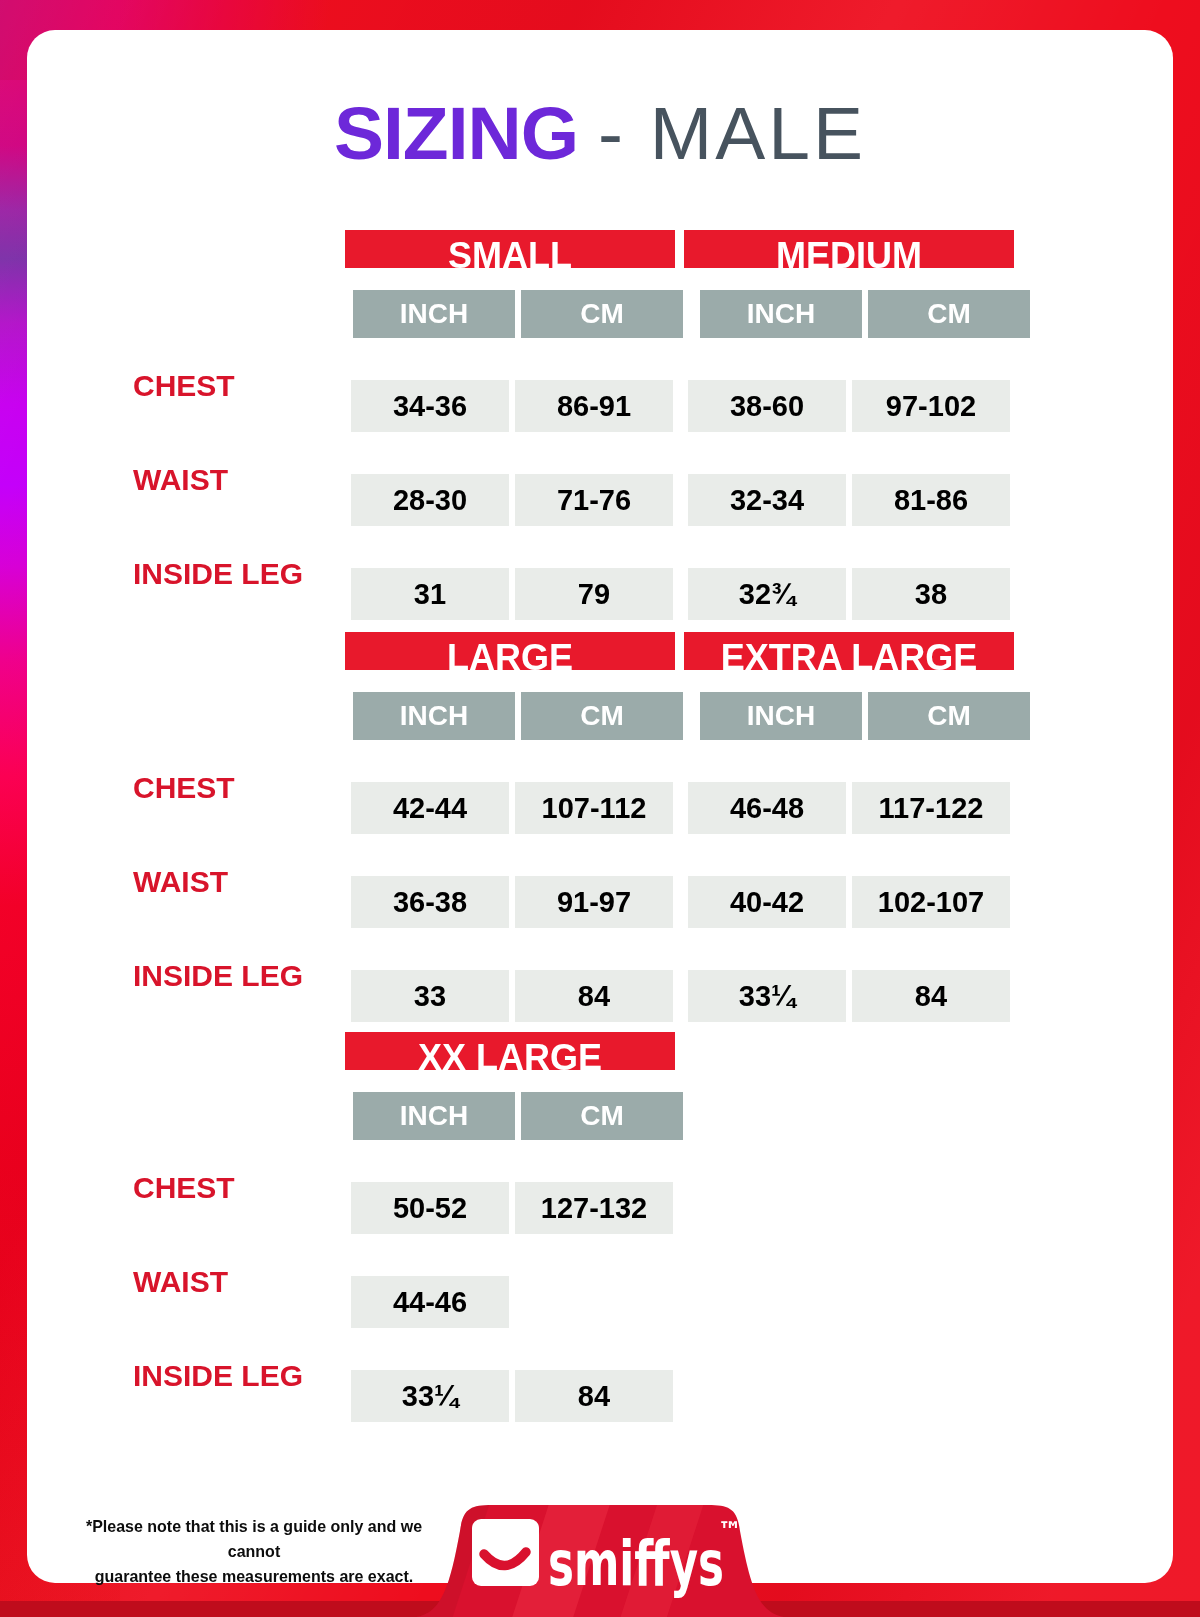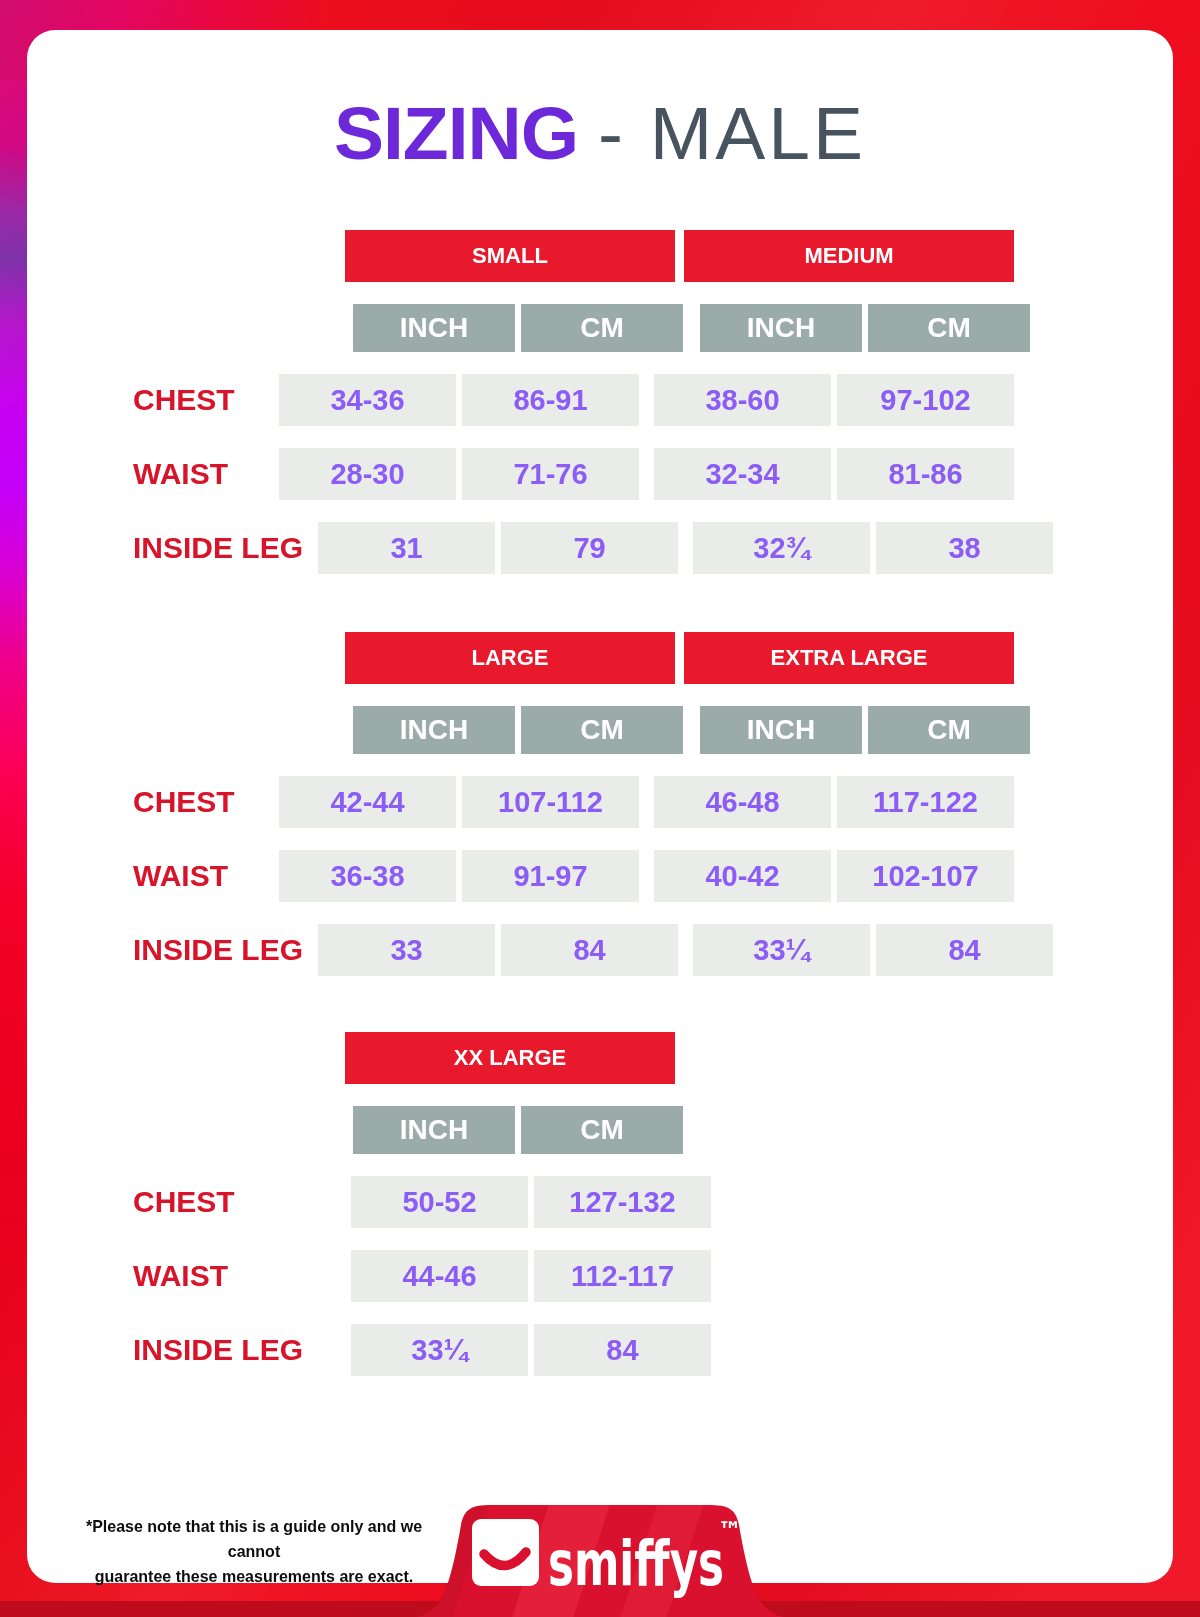"SMALL" .size-hdr { font-size: 22px -> 36px; height: 52px -> 38px }
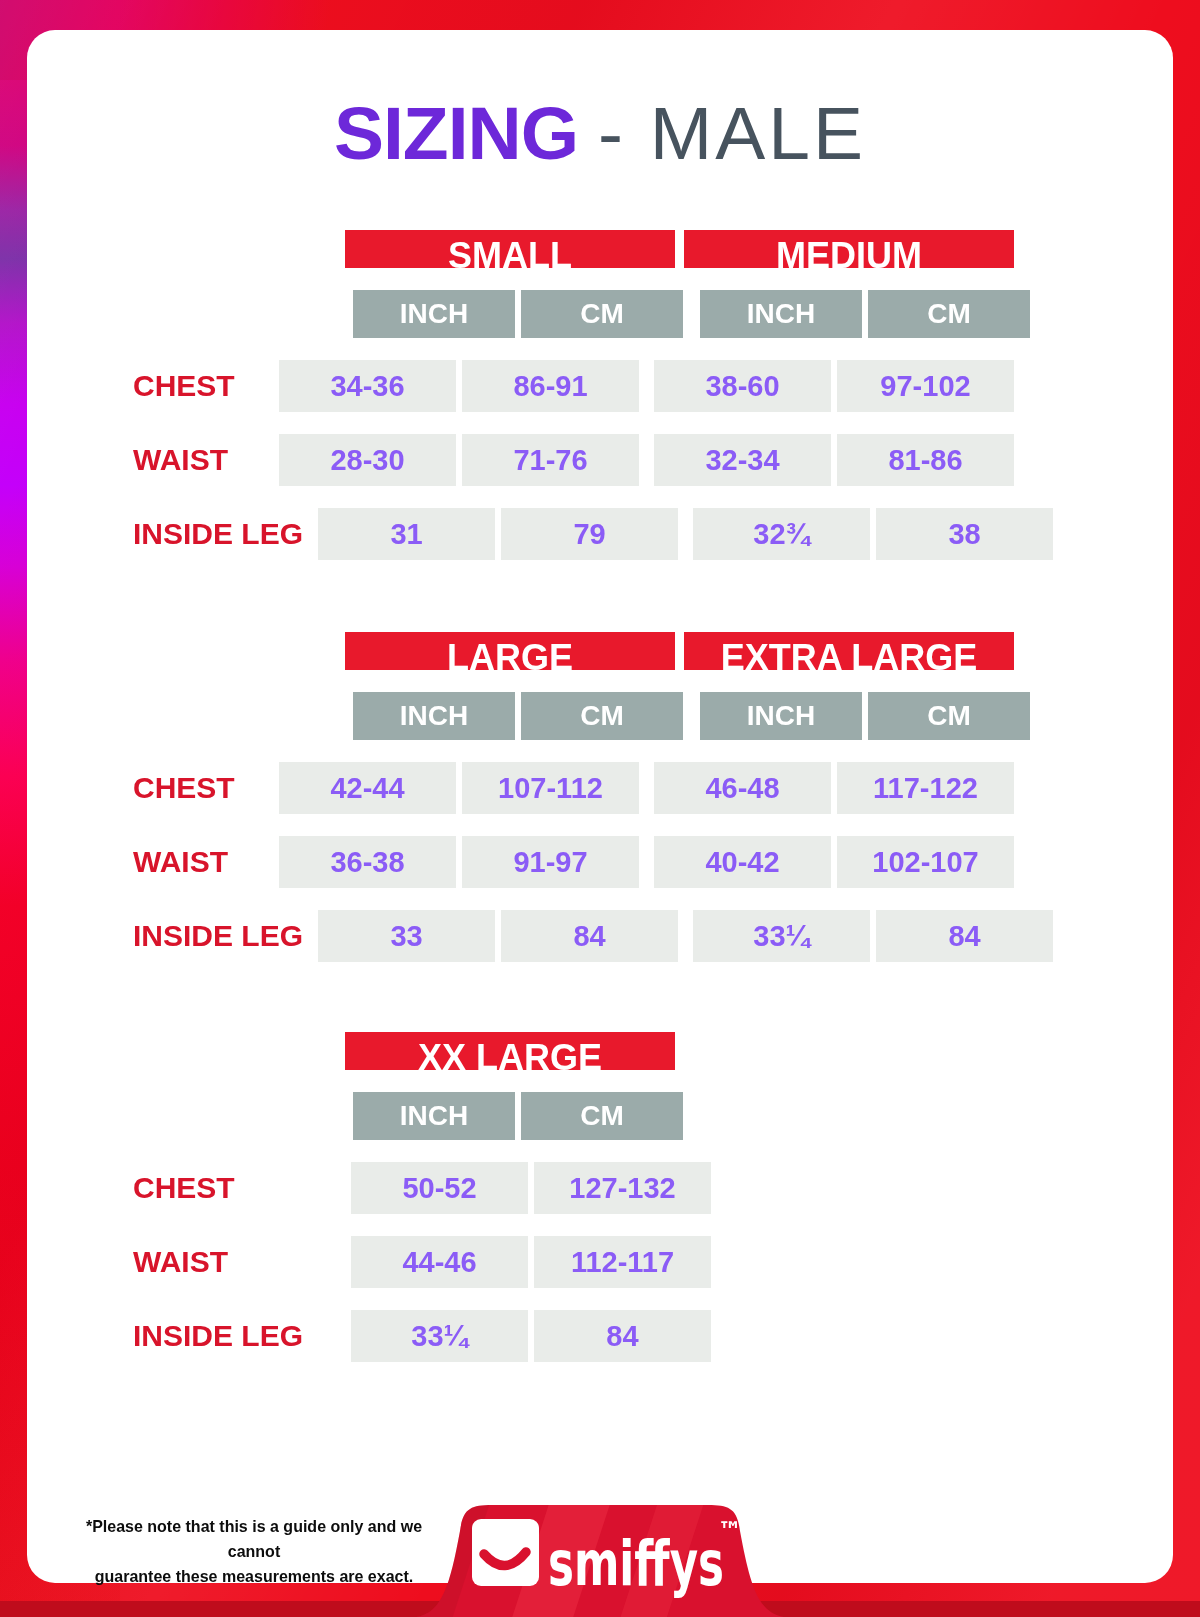"34-36" .cell { color: #8b5cf6 -> #000000; margin-top: none -> 20px; width: 177px -> 158px }
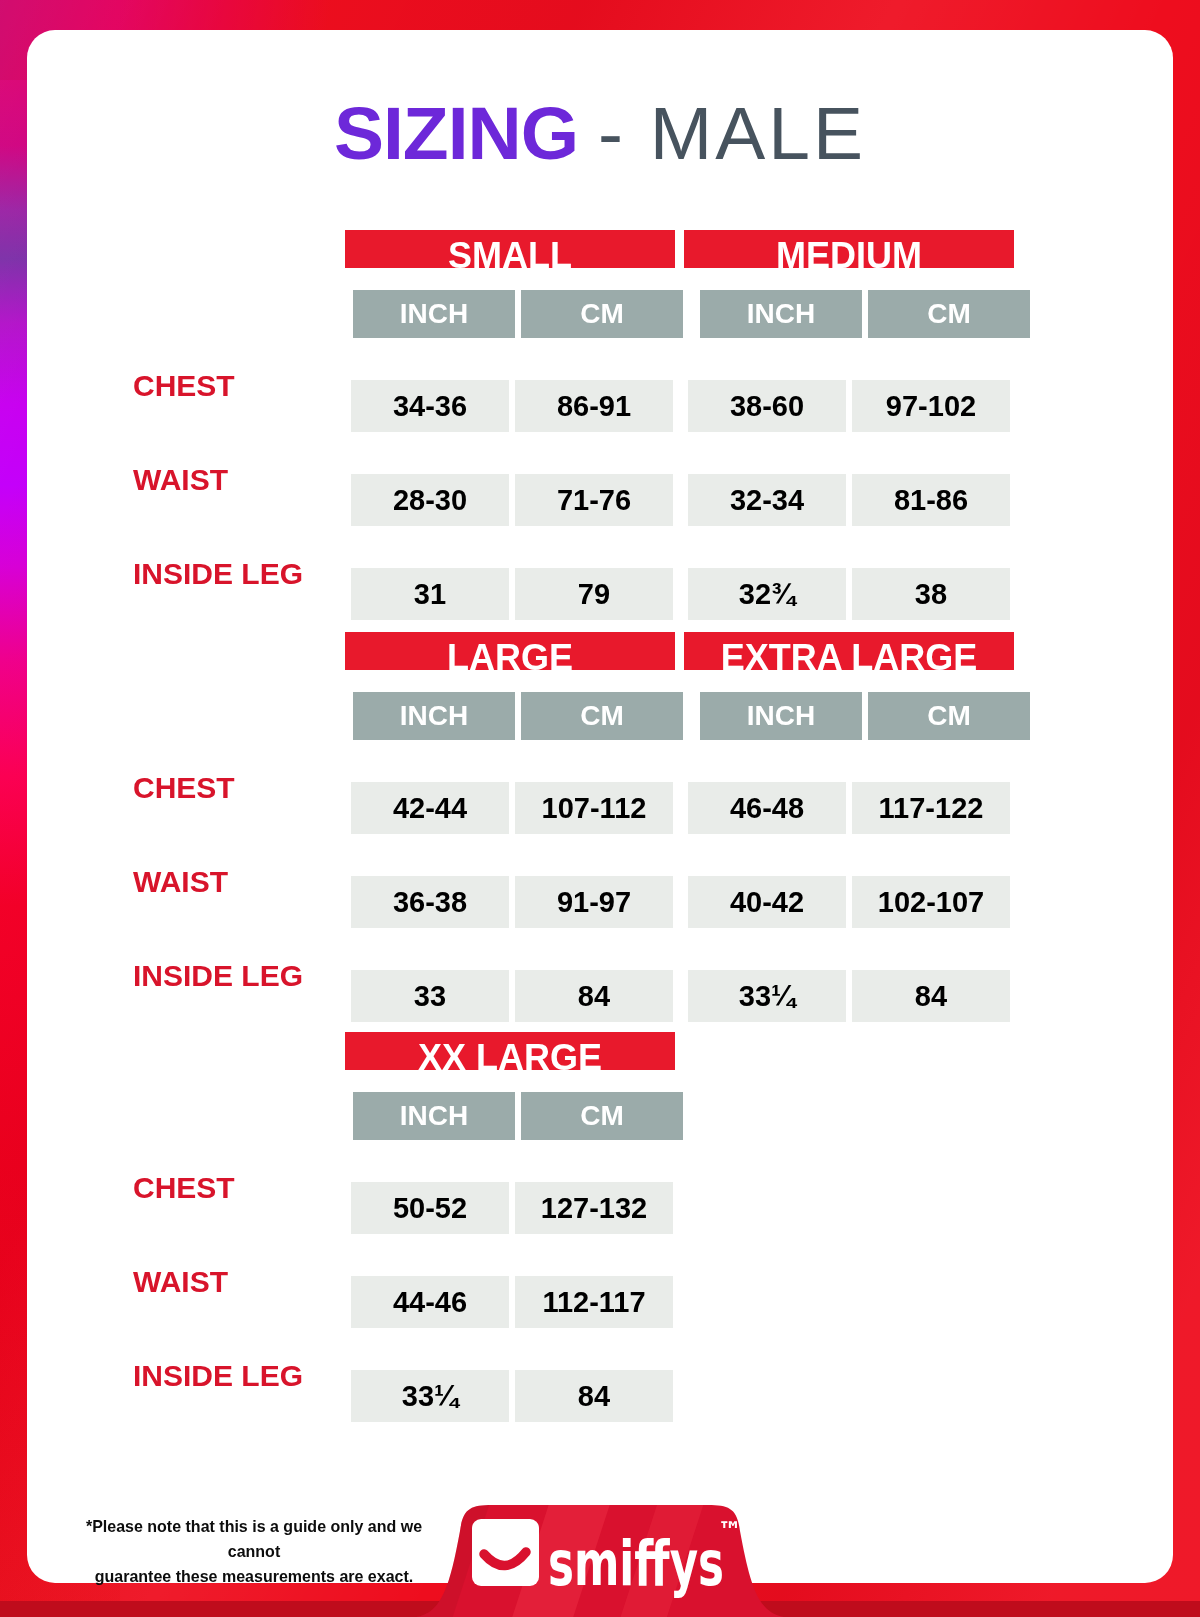"112-117" div.cell { html: <div>112-117</div> -> none }
